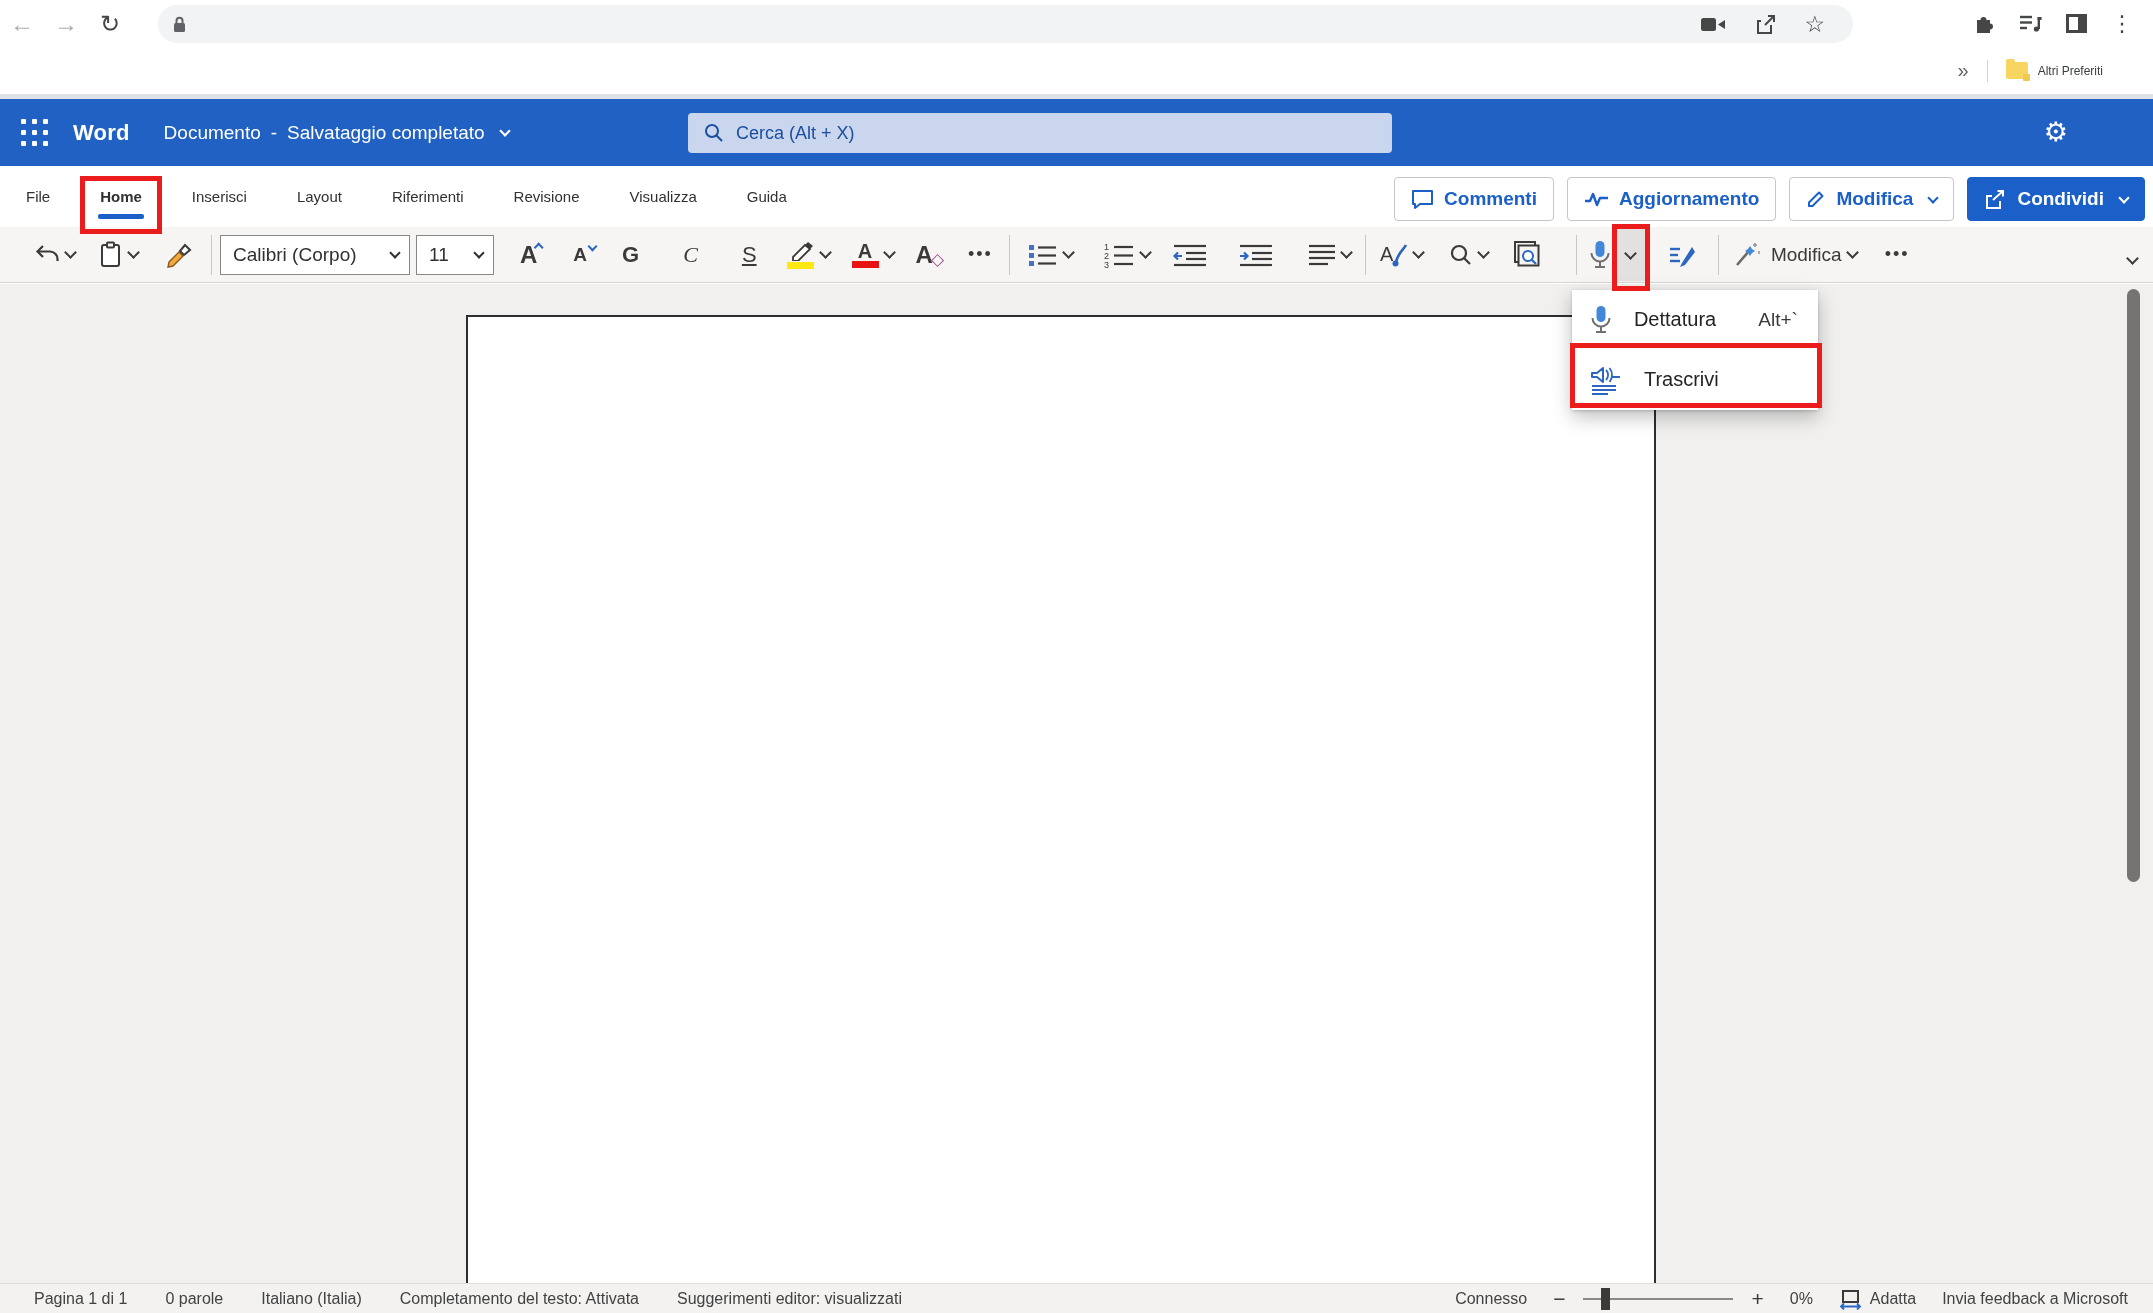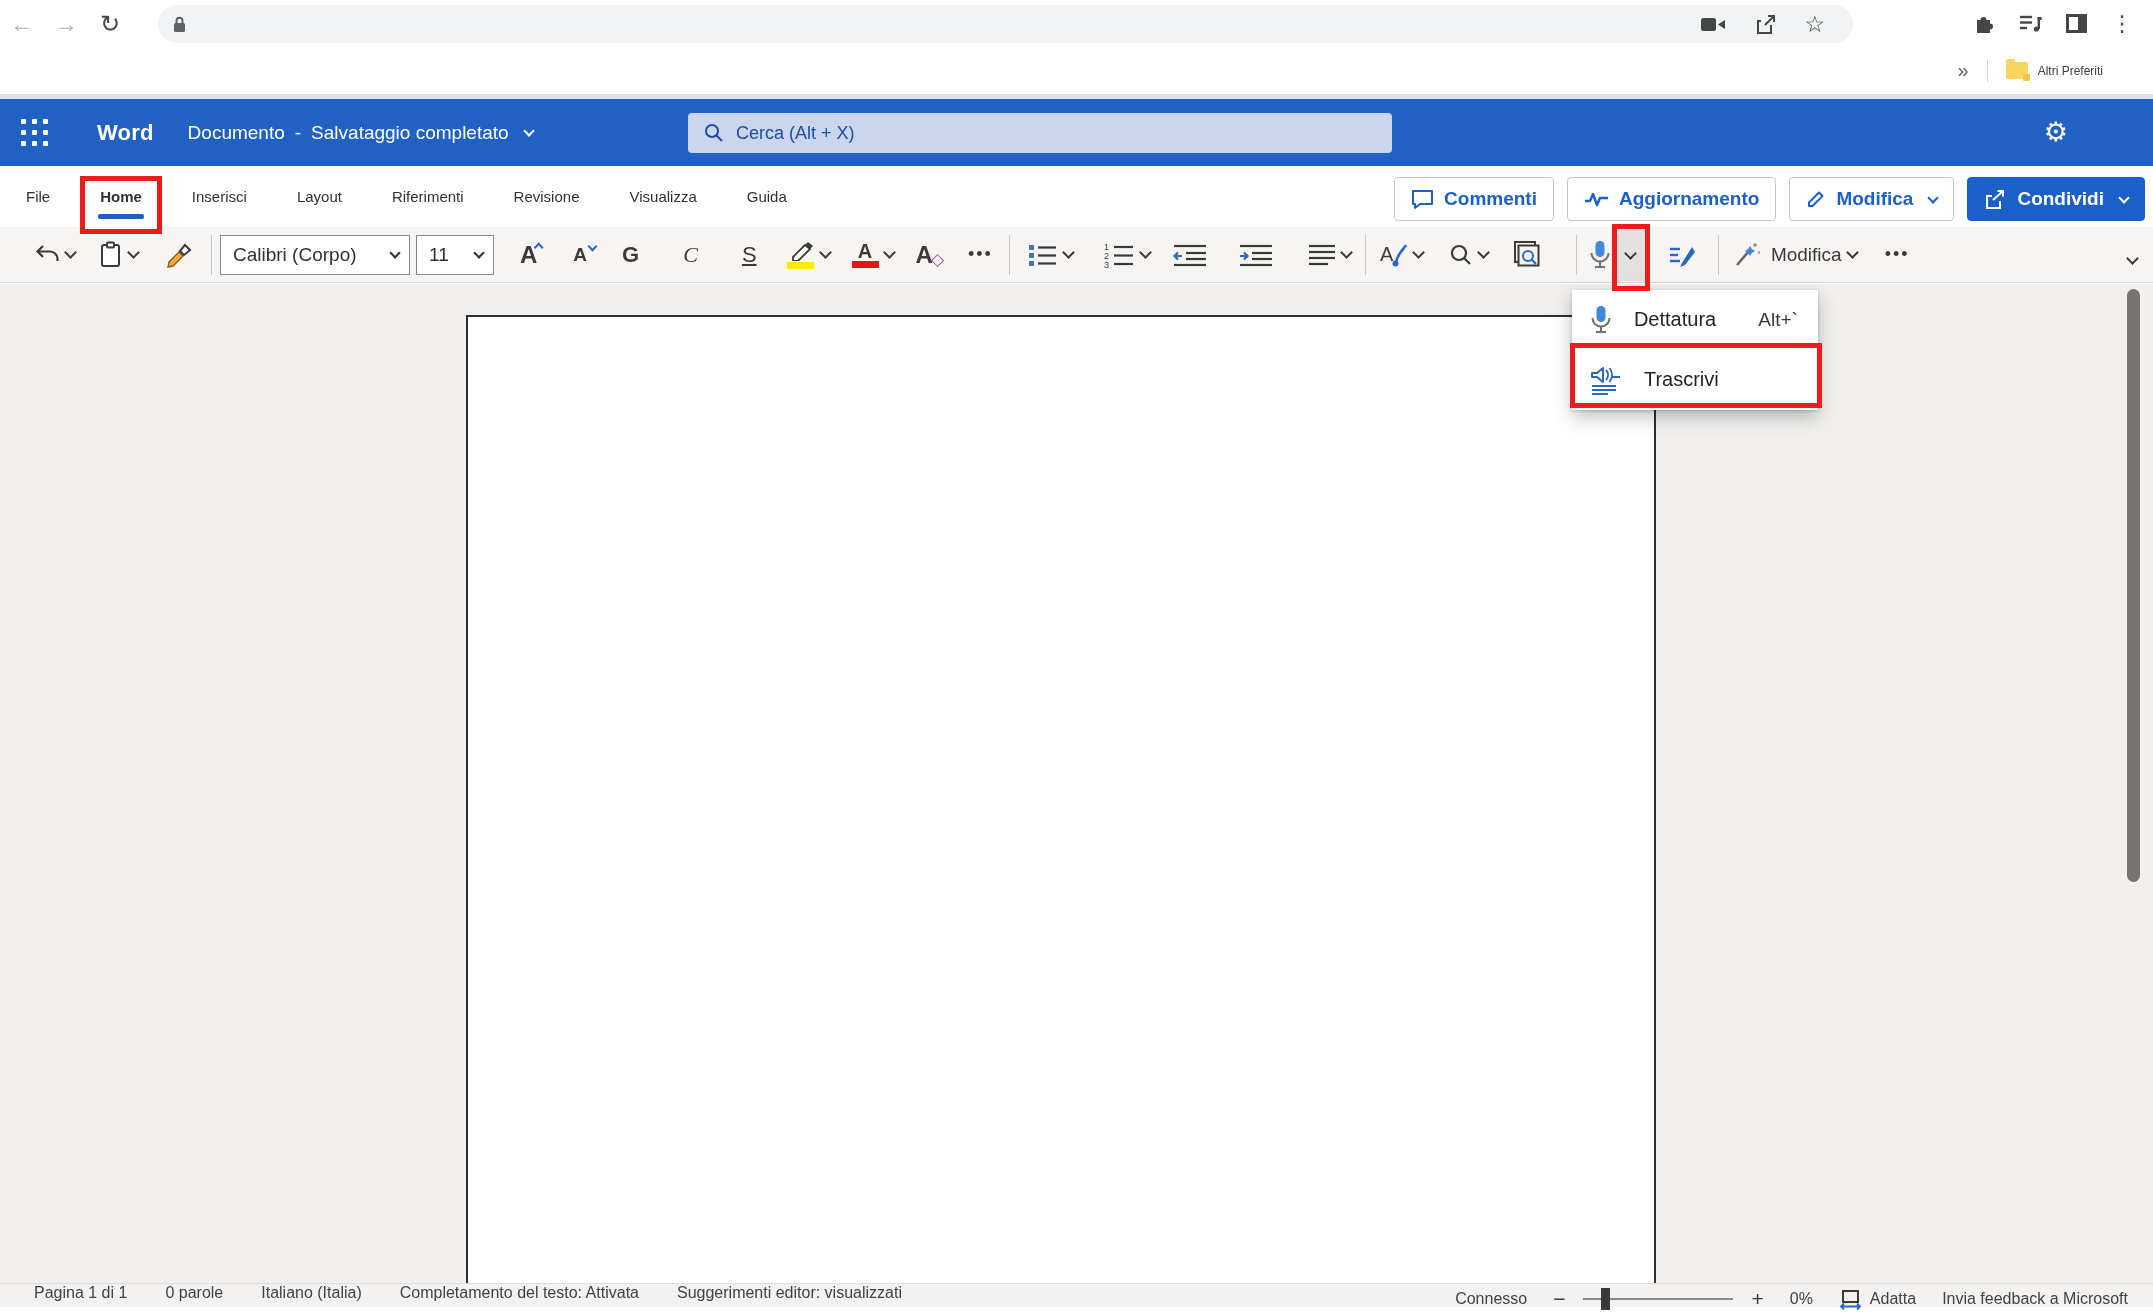"Word" .wapp { margin-left: 49px -> 25px }
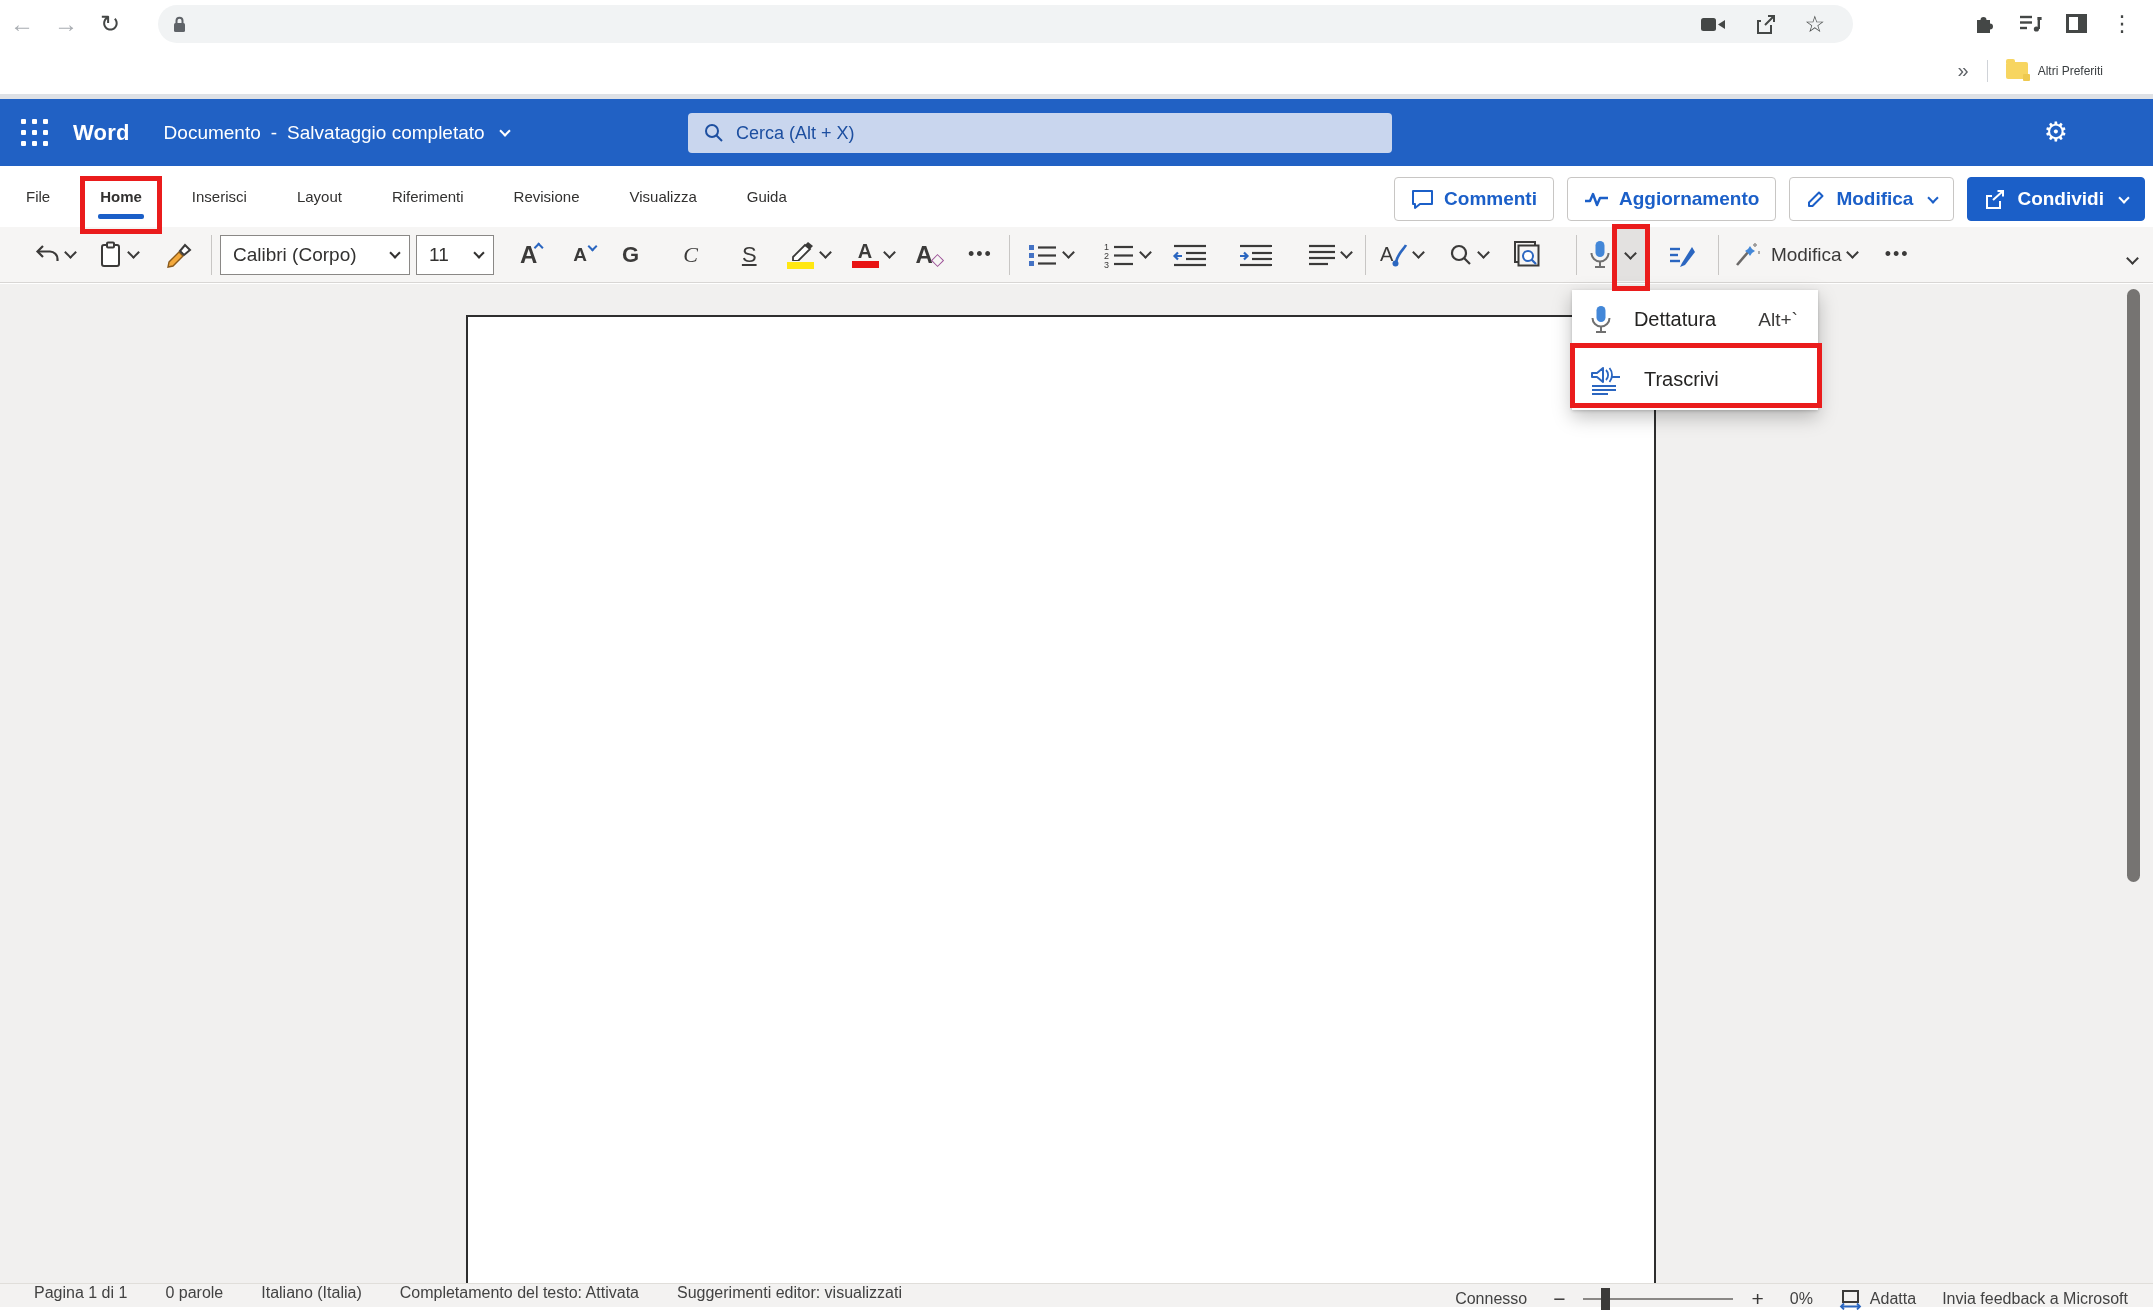"Pagina 1 di 1" .statusbar { align-items: flex-start -> center; height: 24px -> 30px }
